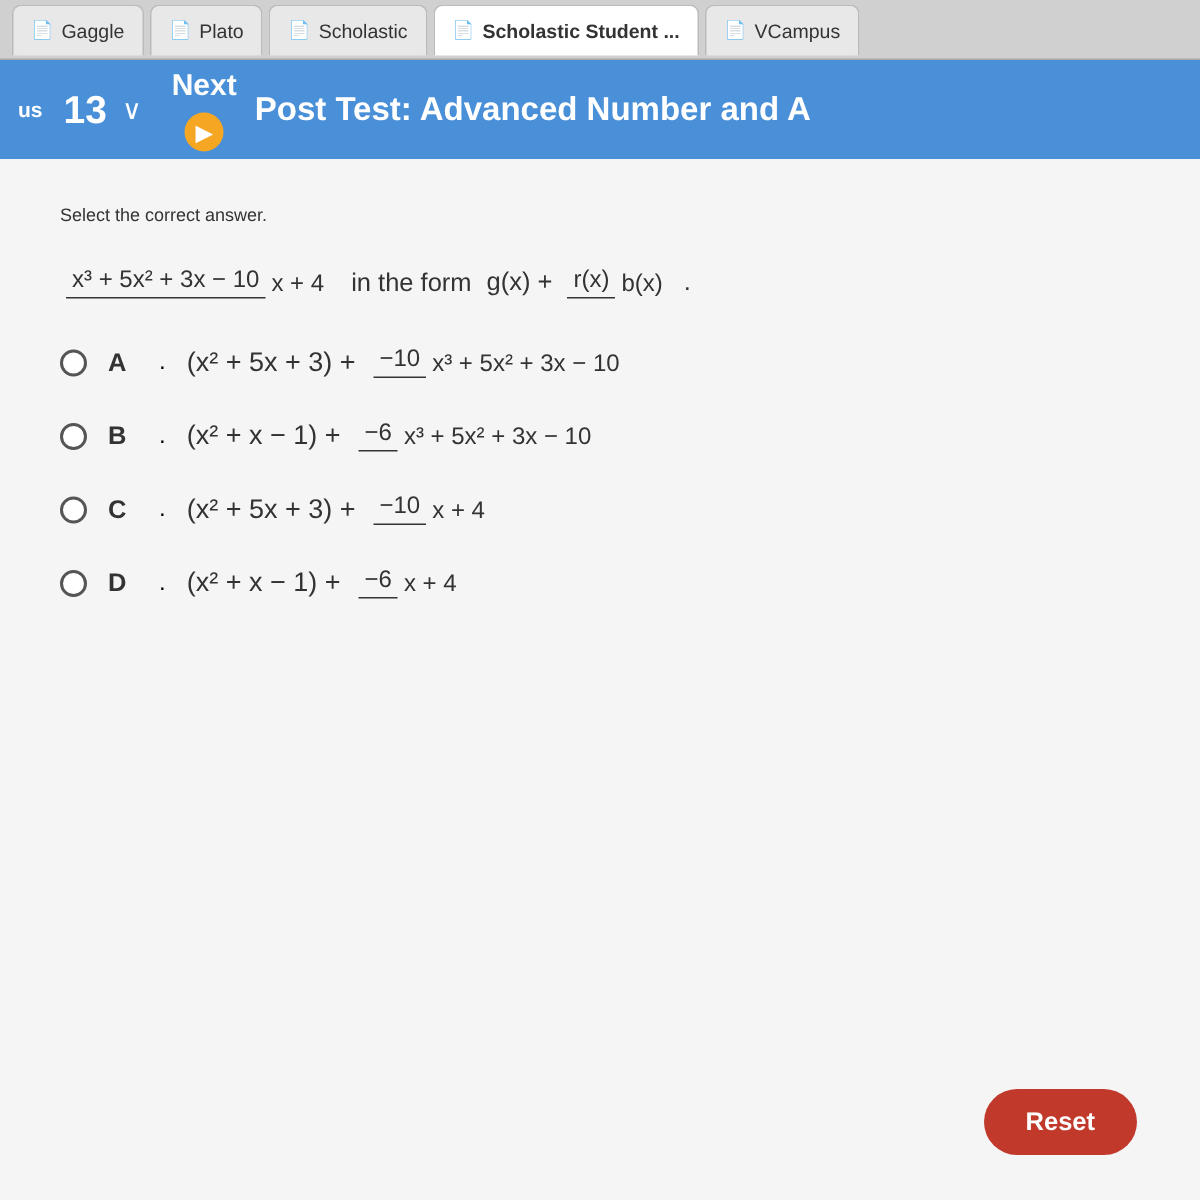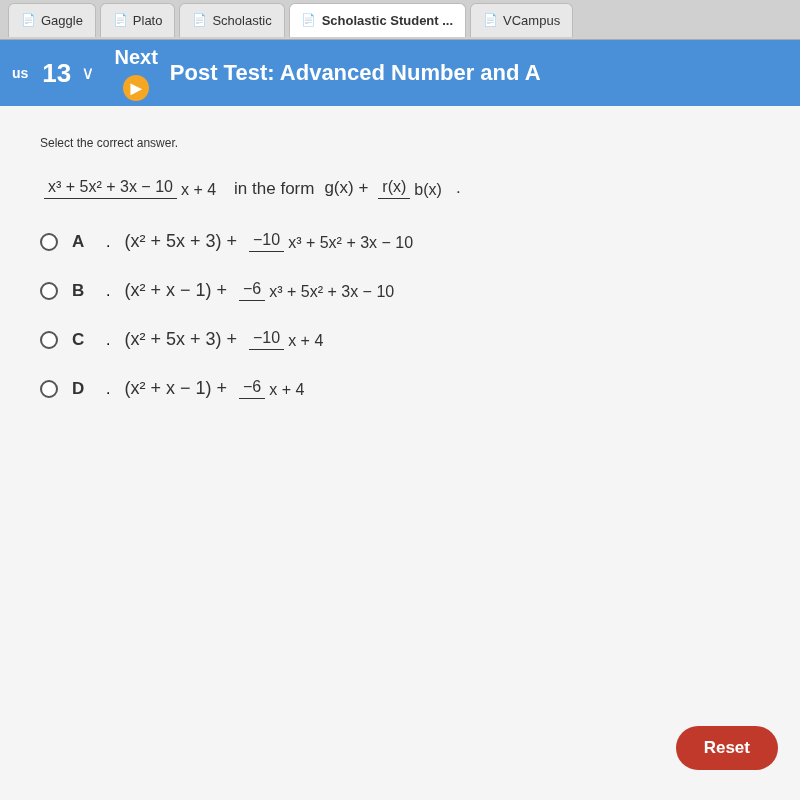"Reset" .bottom-bar { right: 22px -> 42px }
